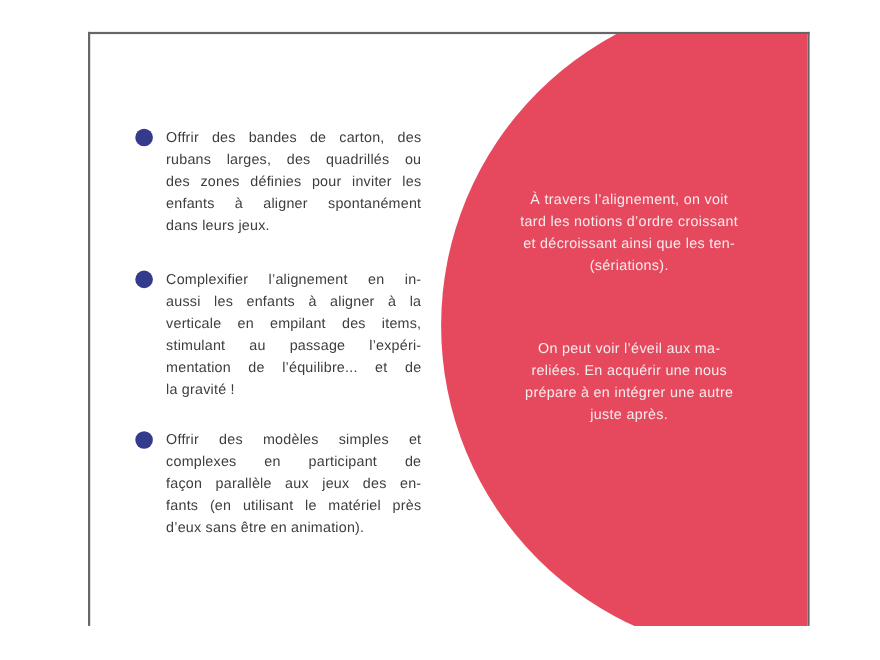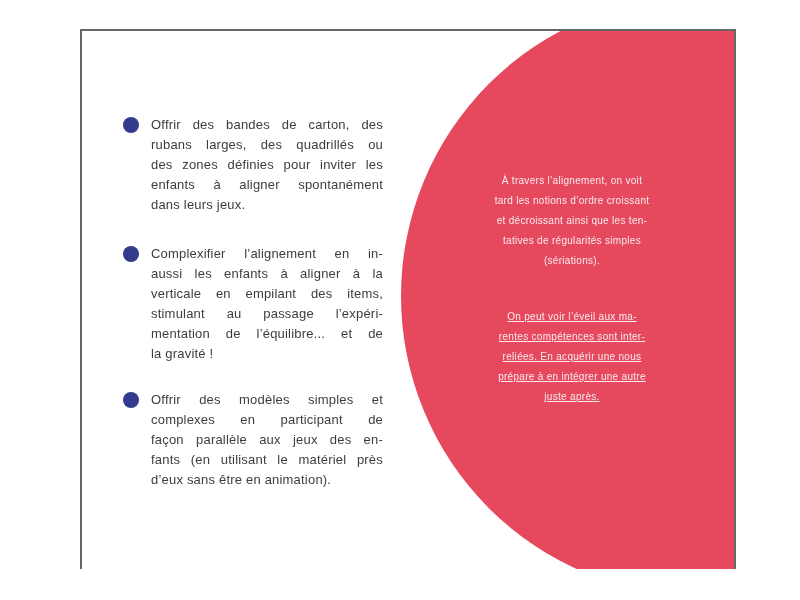"À travers l’alignement, on voit" .circle-par { font-size: 10px -> 13px }
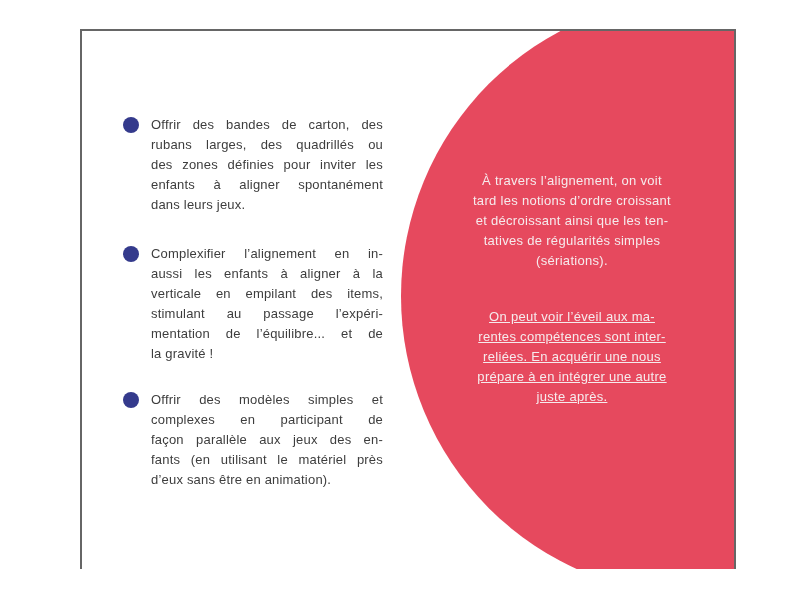"tatives de régularités simples" div.line { html: <div>tatives de régularités simples</div> -> none }
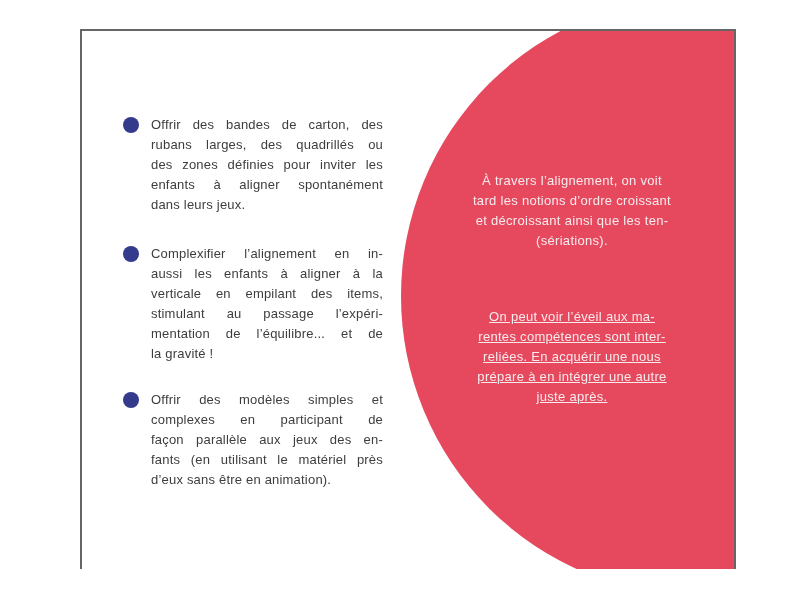"On peut voir l’éveil aux" .circle-par.p2 { text-decoration: underline -> none }
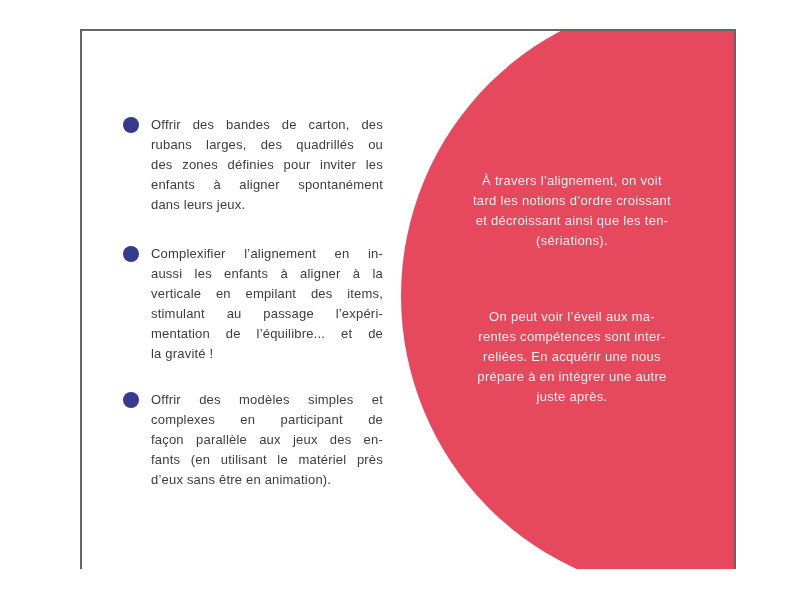"rentes compétences sont inter-" div.line { html: <div>rentes compétences sont inter-</div> -> none }
